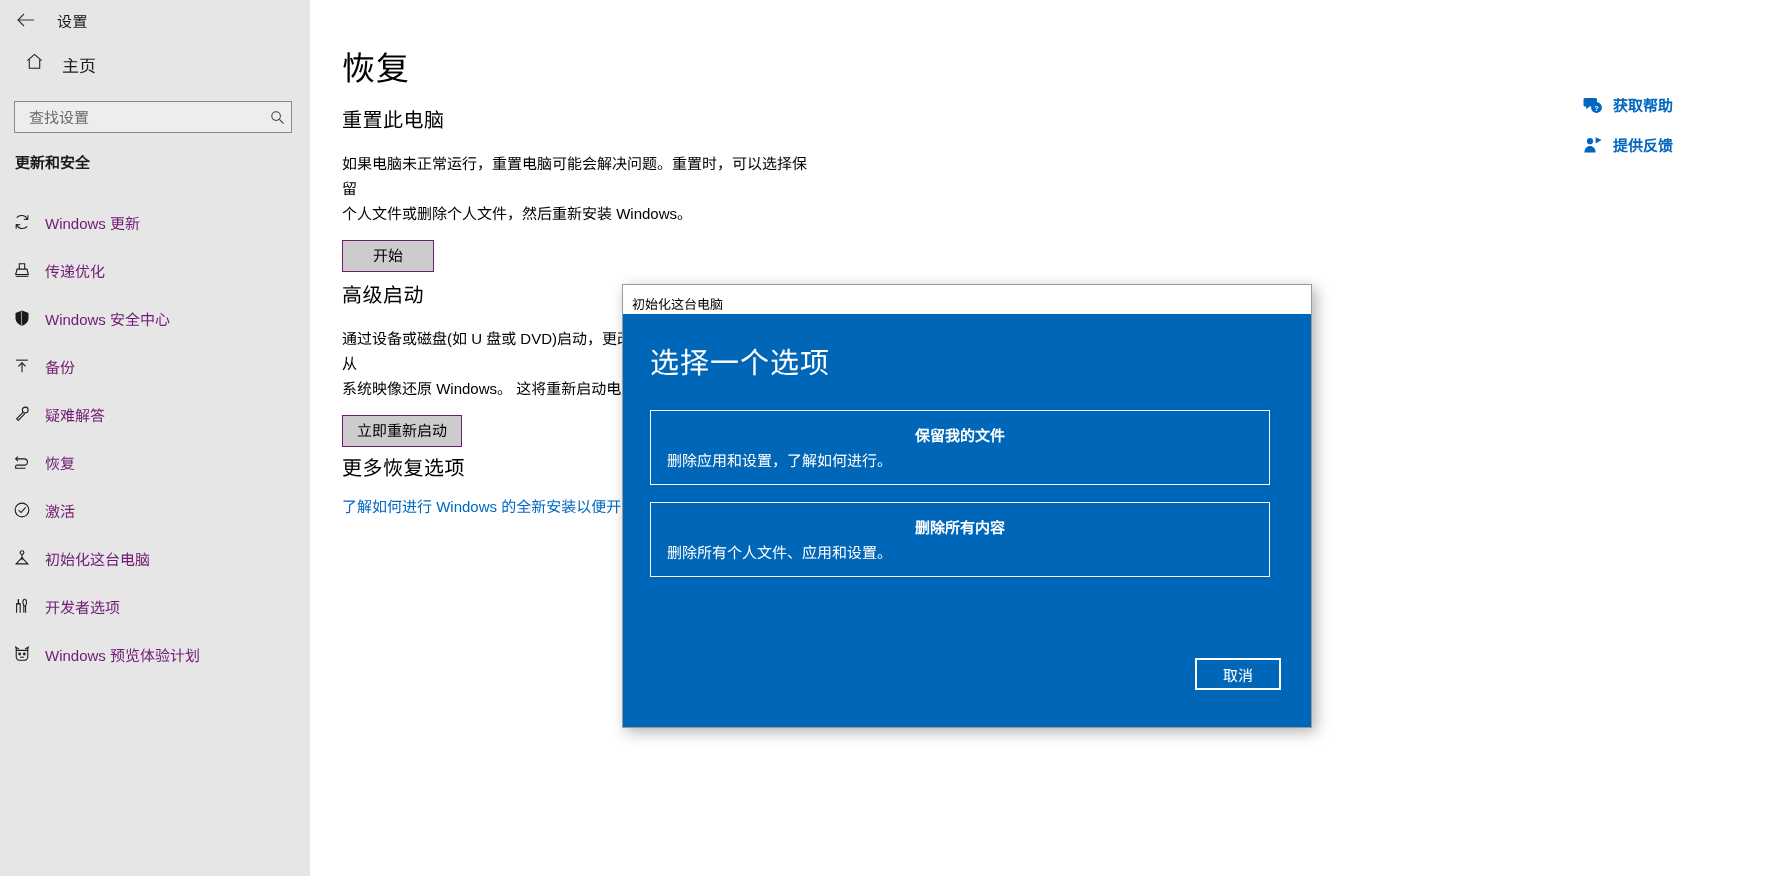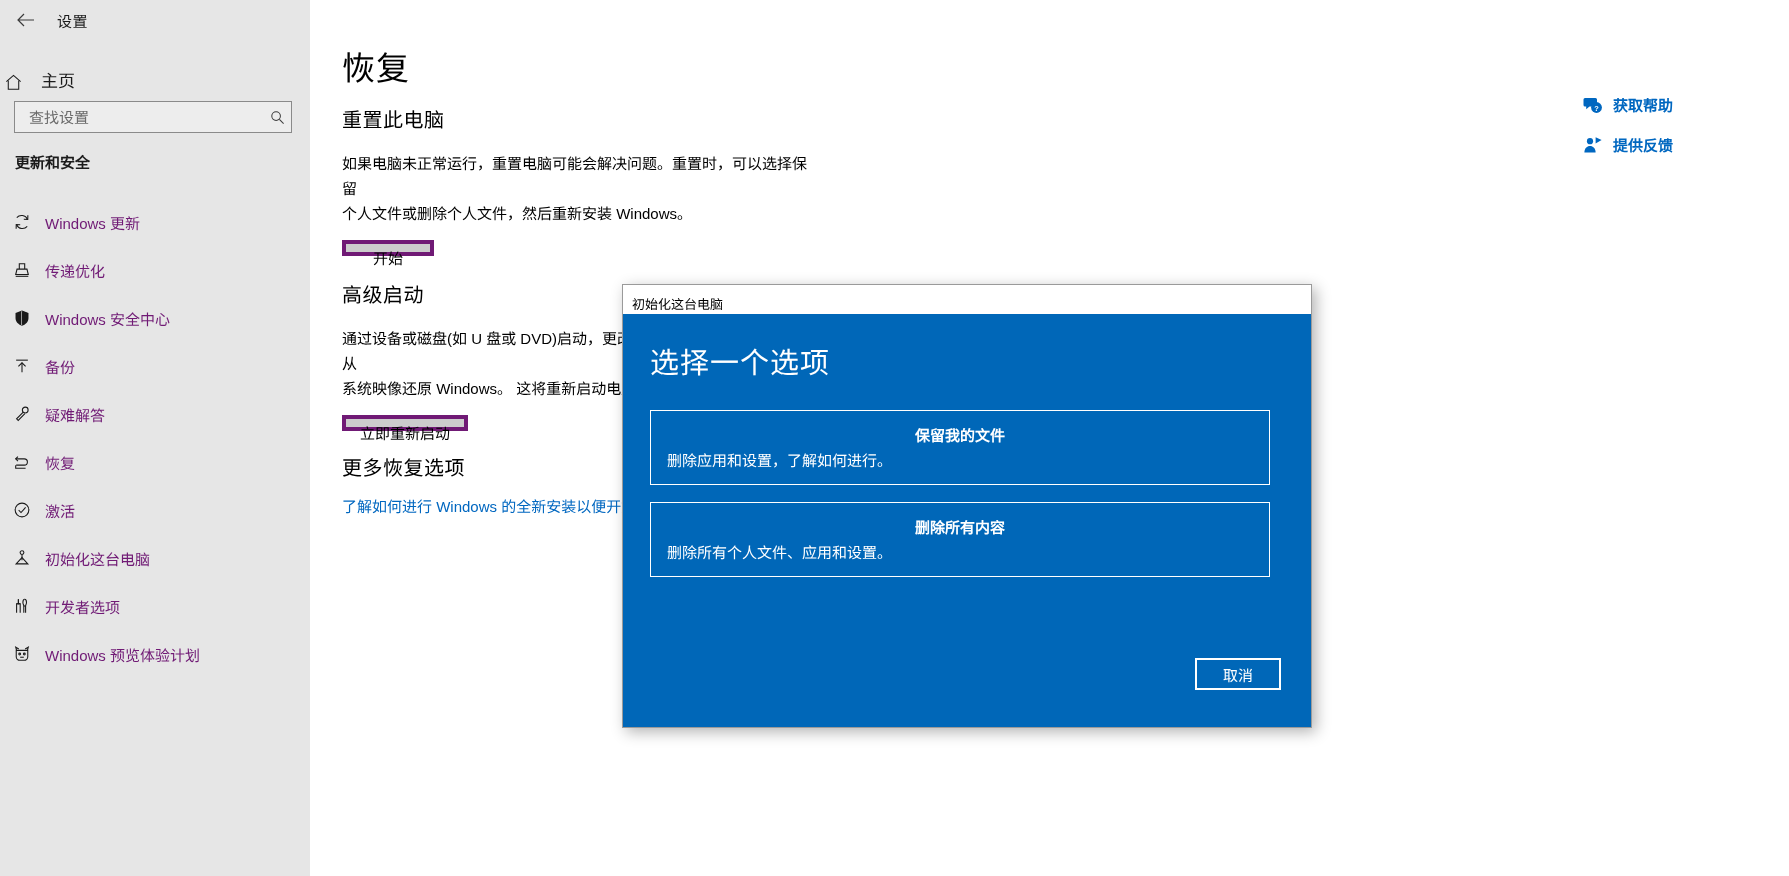"主页" .home-row { align-items: flex-end -> flex-start; padding-left: 4px -> 25px }
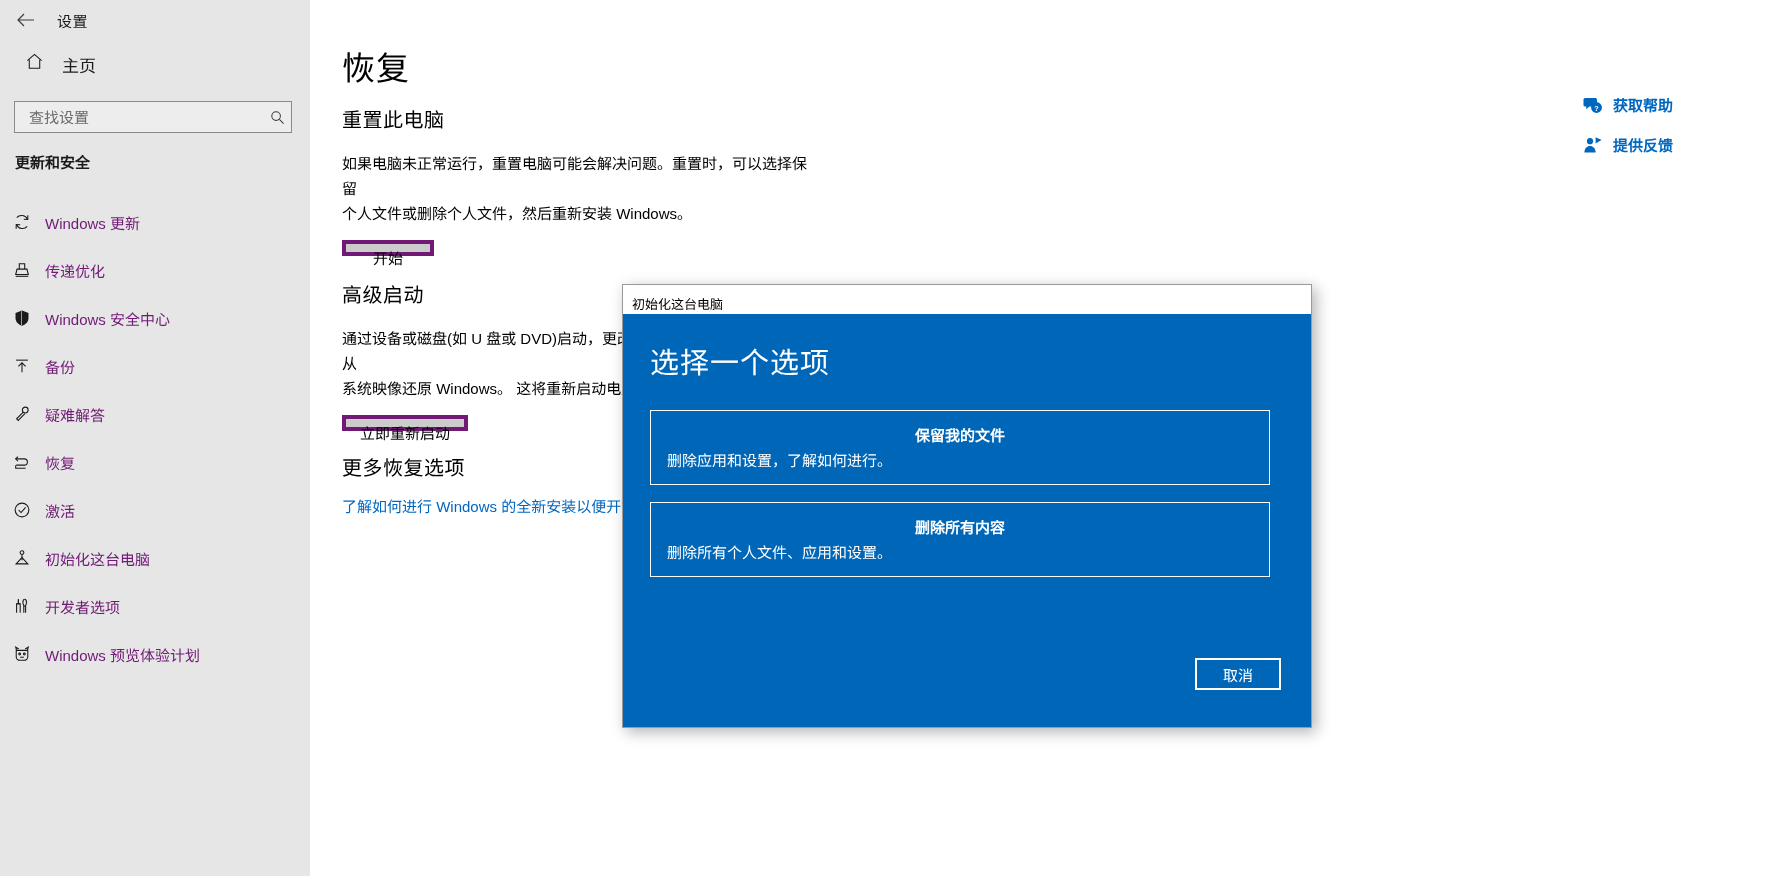"开始" .win-button { border: 4px solid #701a75 -> 1px solid #701a75; height: 16px -> 32px }
